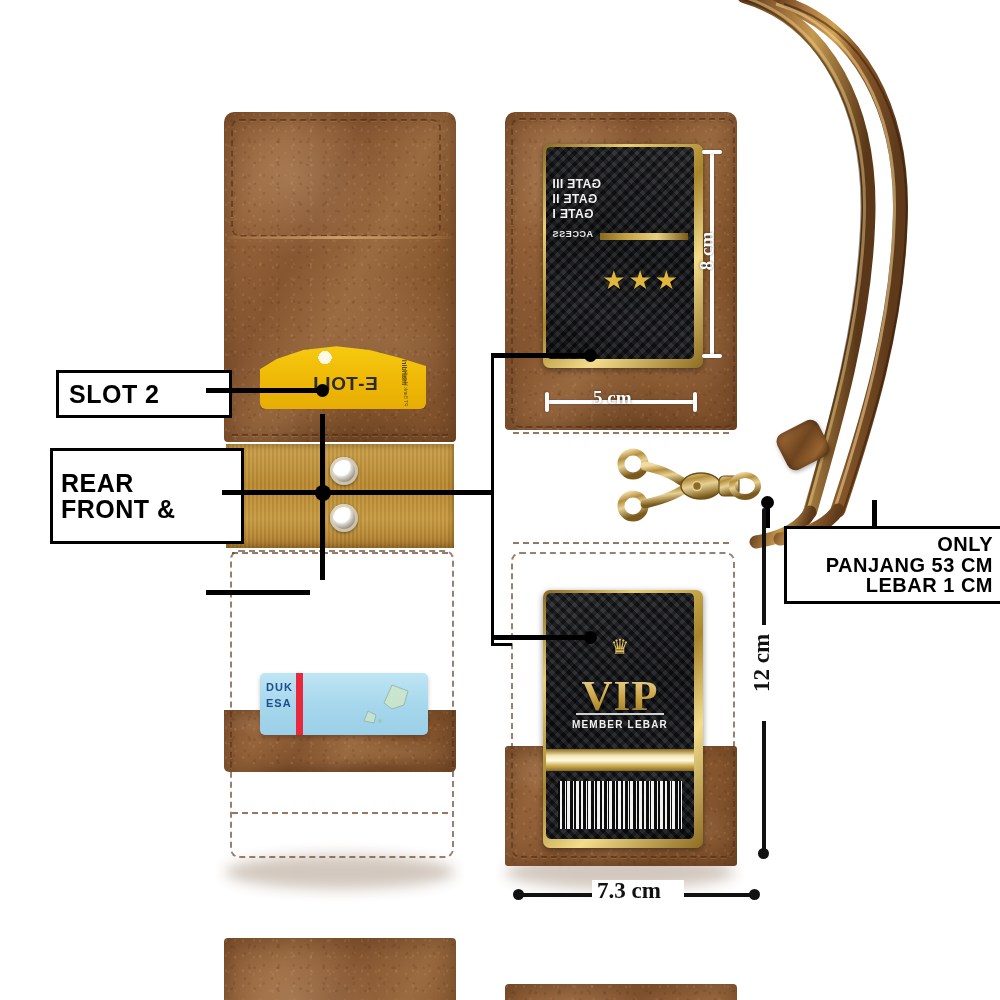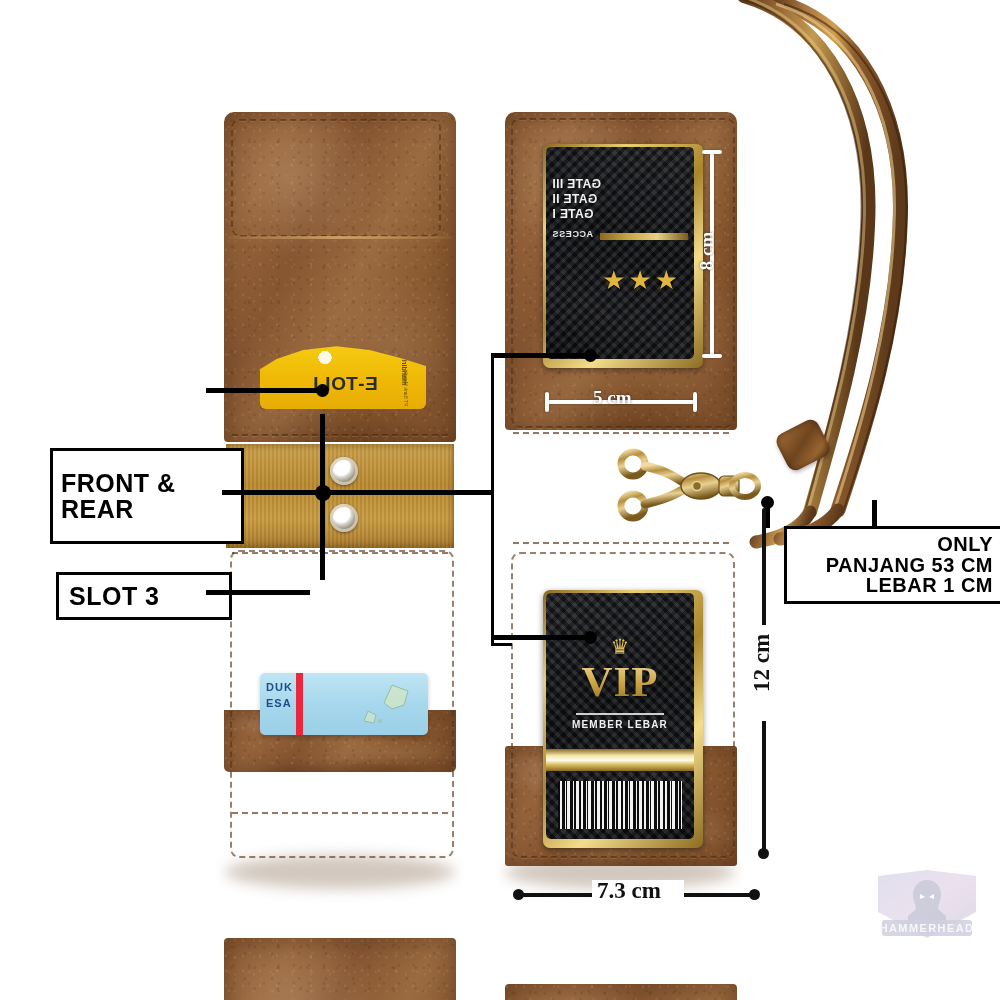"SLOT 2" div.lab { html: none -> <div> <span>SLOT 2</span> </div> }
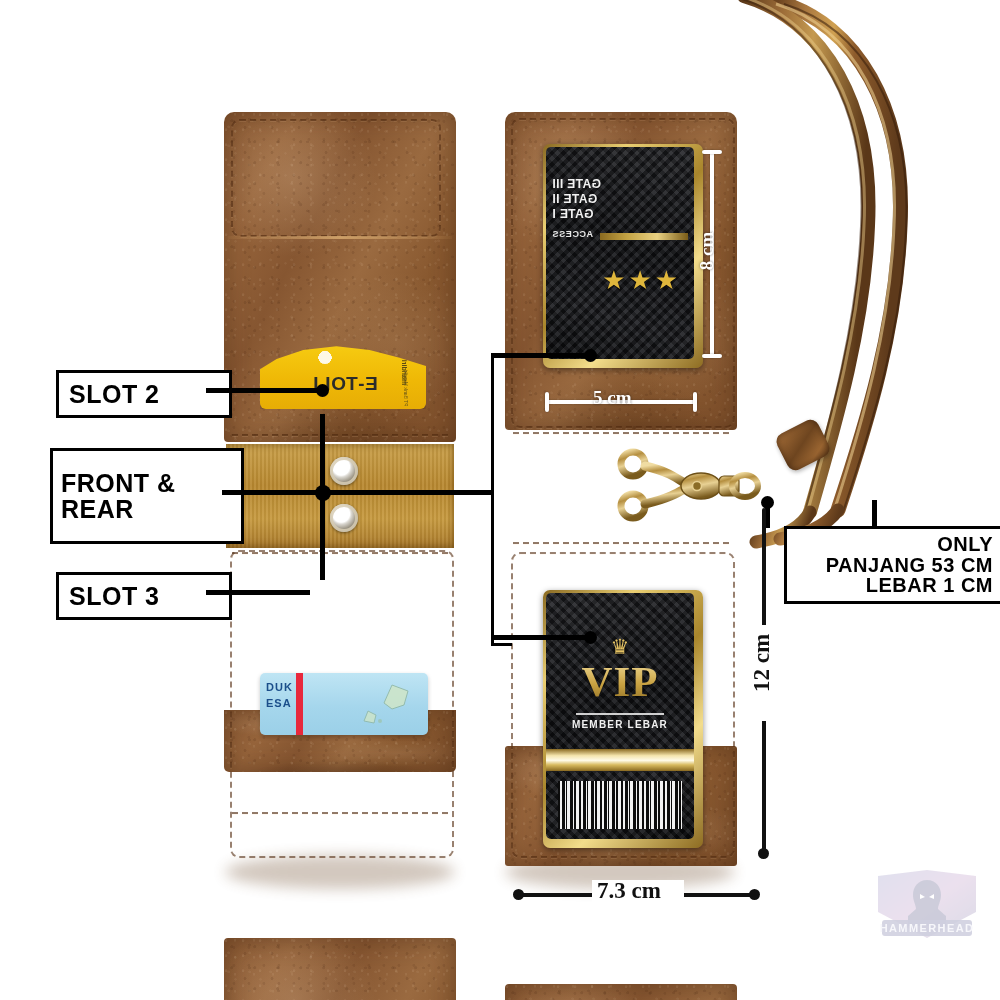"FRONT &" span.ln { order: before "REAR" -> after "REAR" }
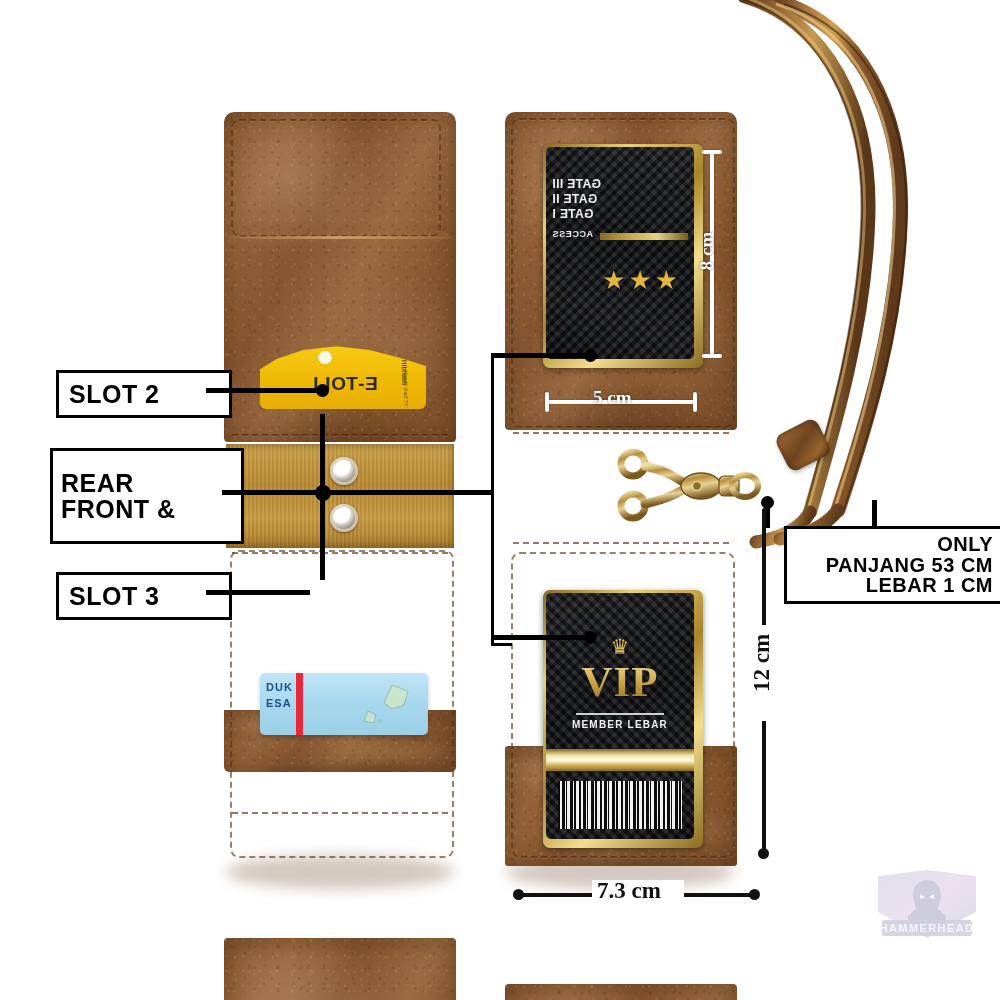"SLOT 3" div.lab { html: <div> <span>SLOT 3</span> </div> -> none }
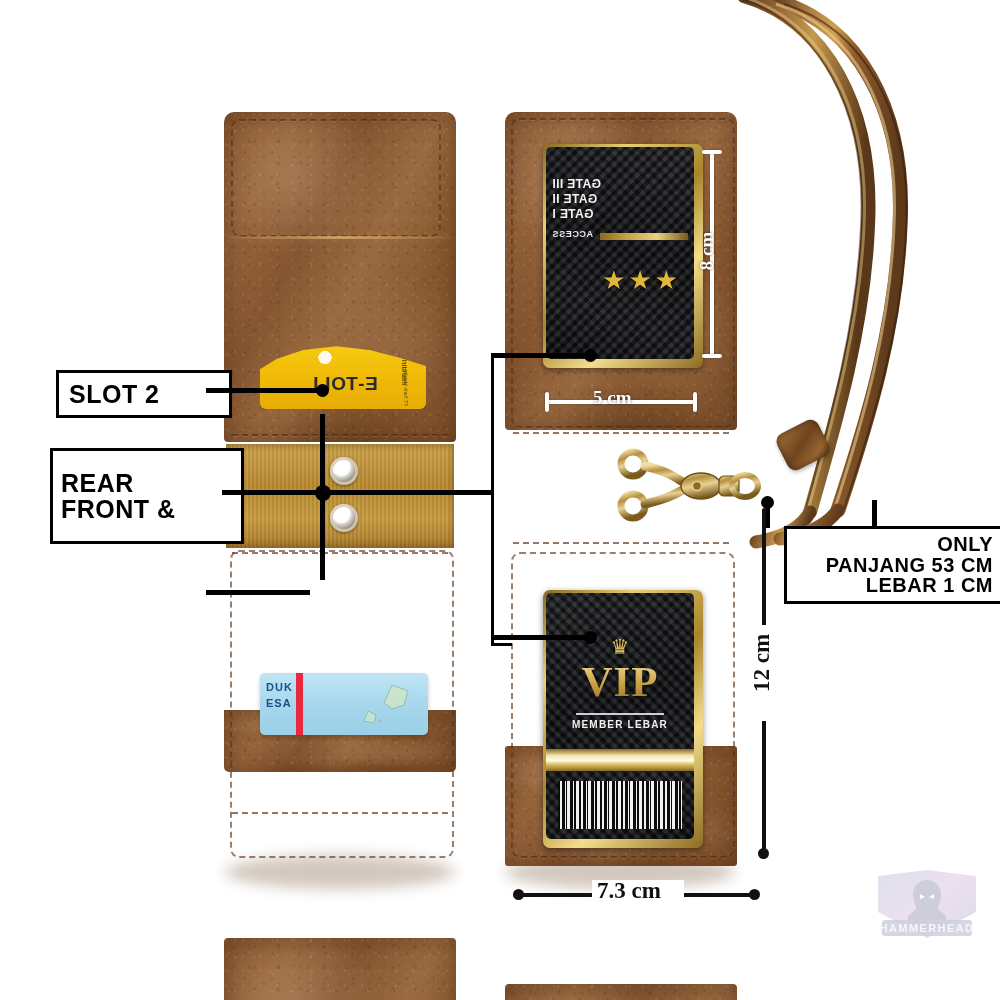"VIP" div.abs { top: 64px -> 78px }
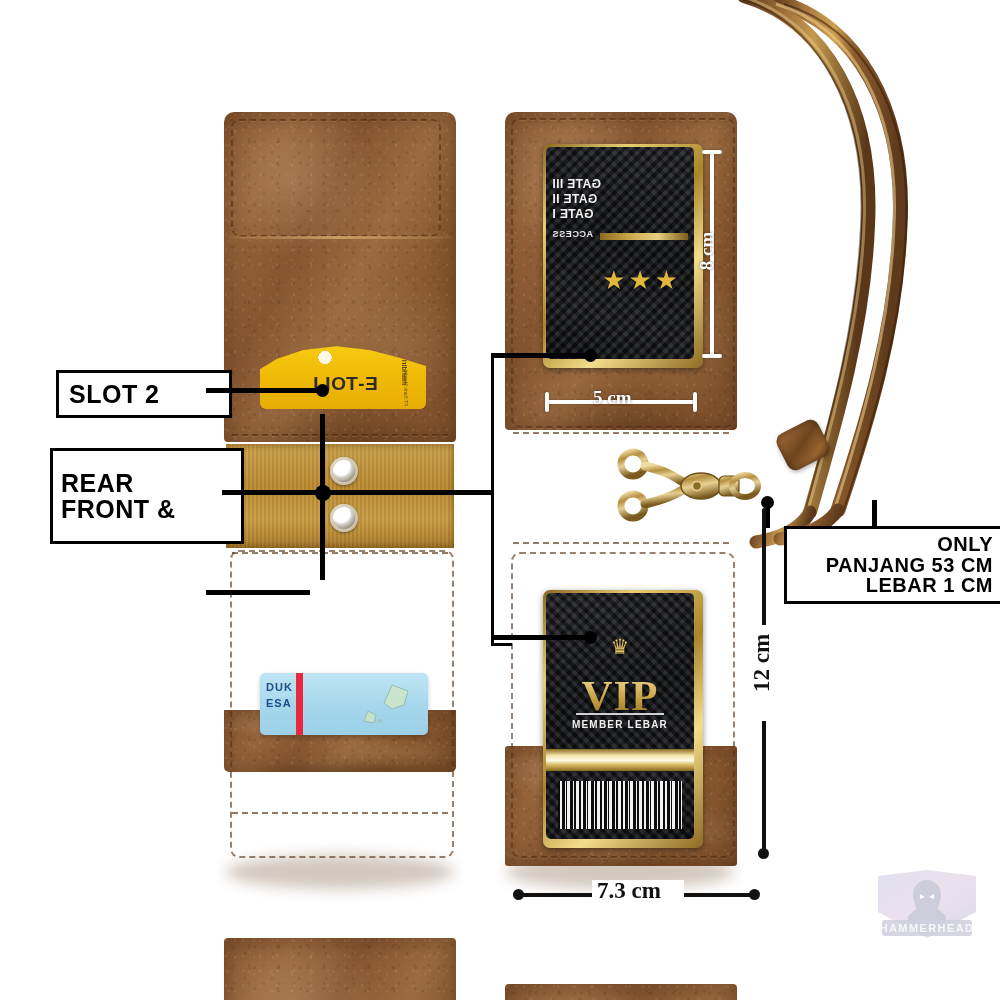"HAMMERHEAD" div.hh-wrap { html: <div> <svg> <defs> <linearGradient> <stop></stop> <stop></stop> <stop></stop> </linearGradient> </defs> <path></path> <path></path> <path></path> <path></path> <rect></rect> <text>HAMMERHEAD</text> </svg> </div> -> none }
